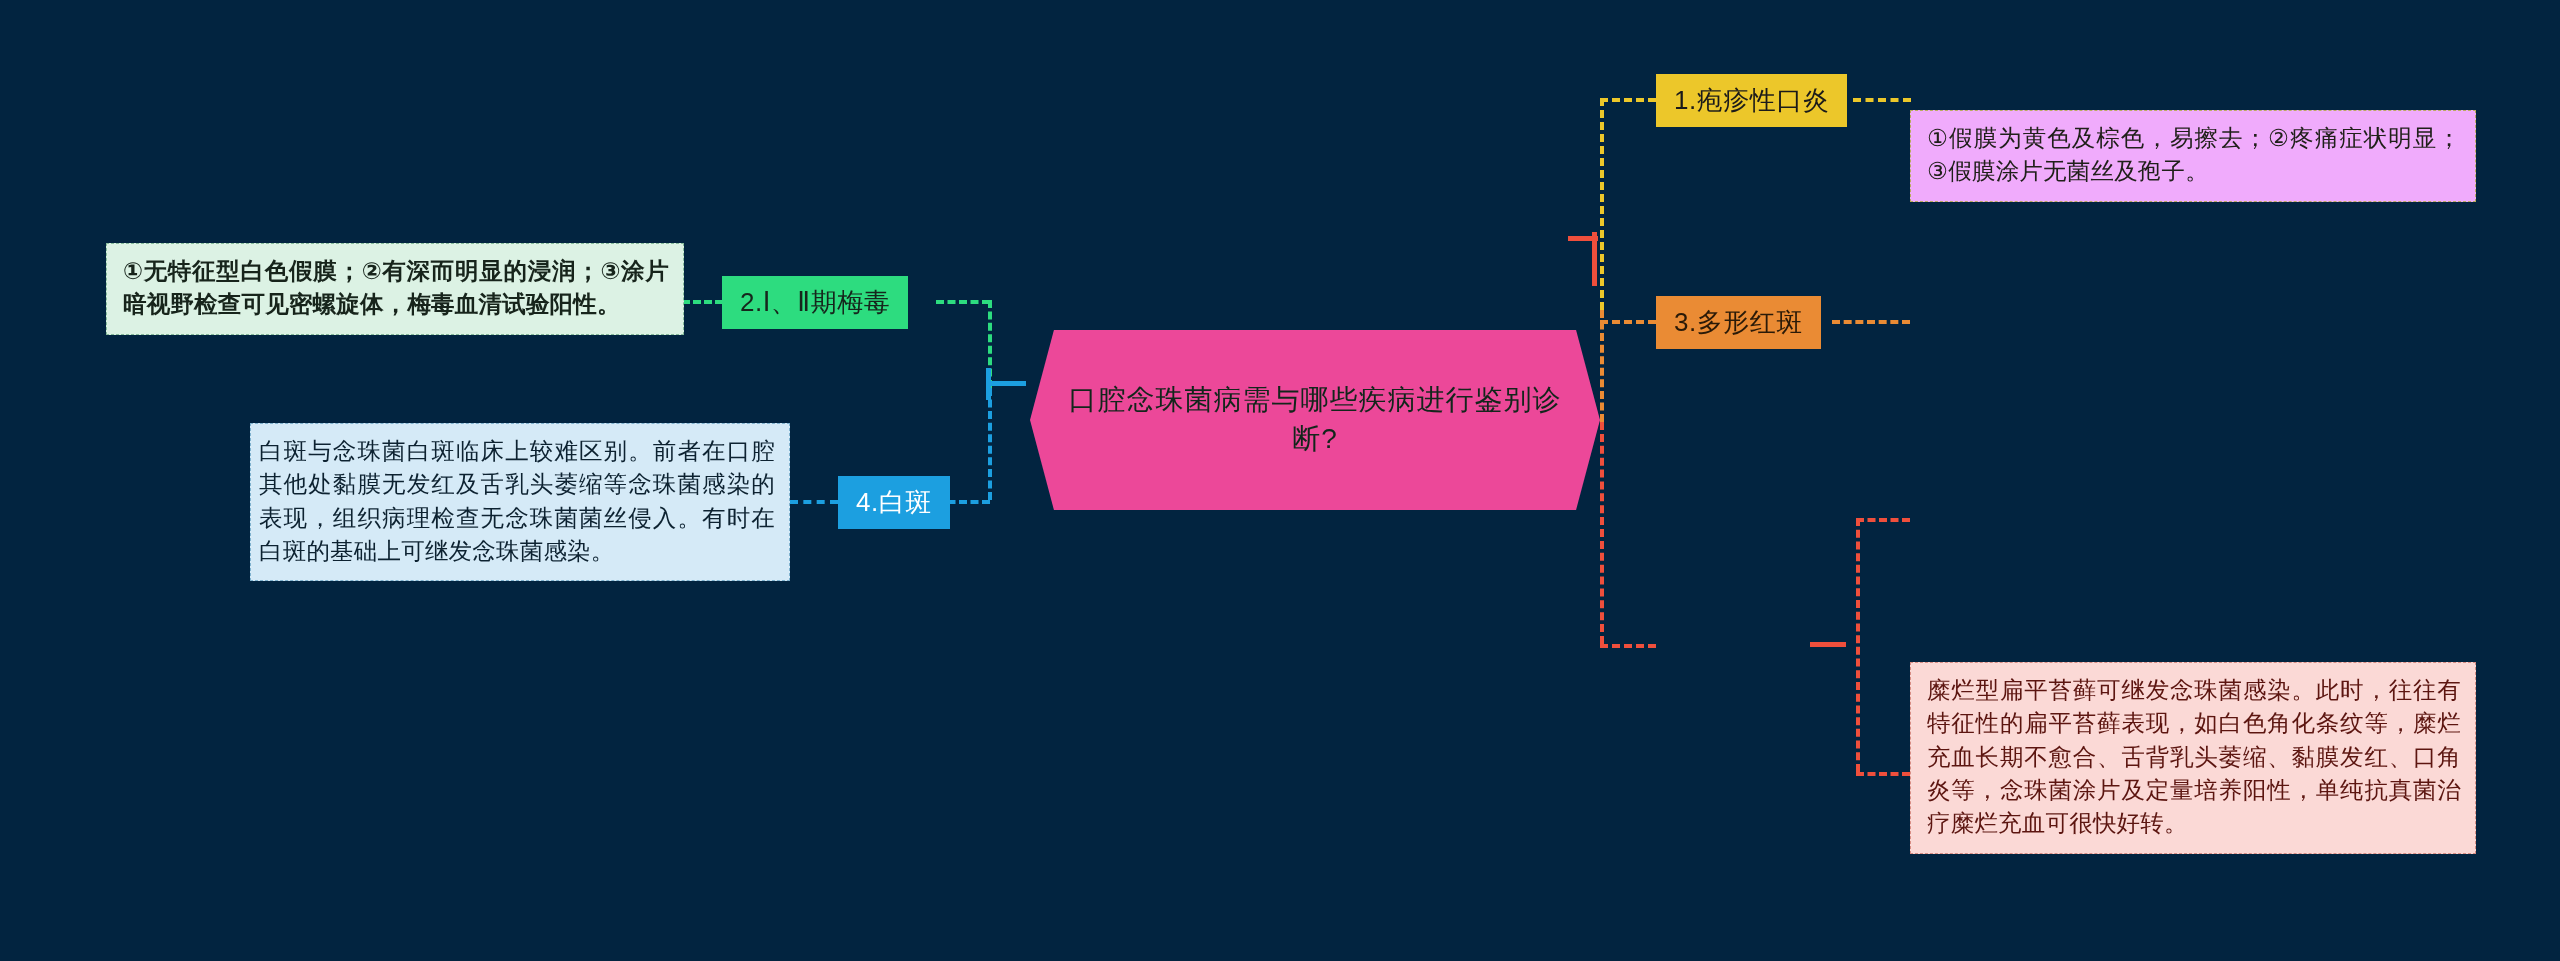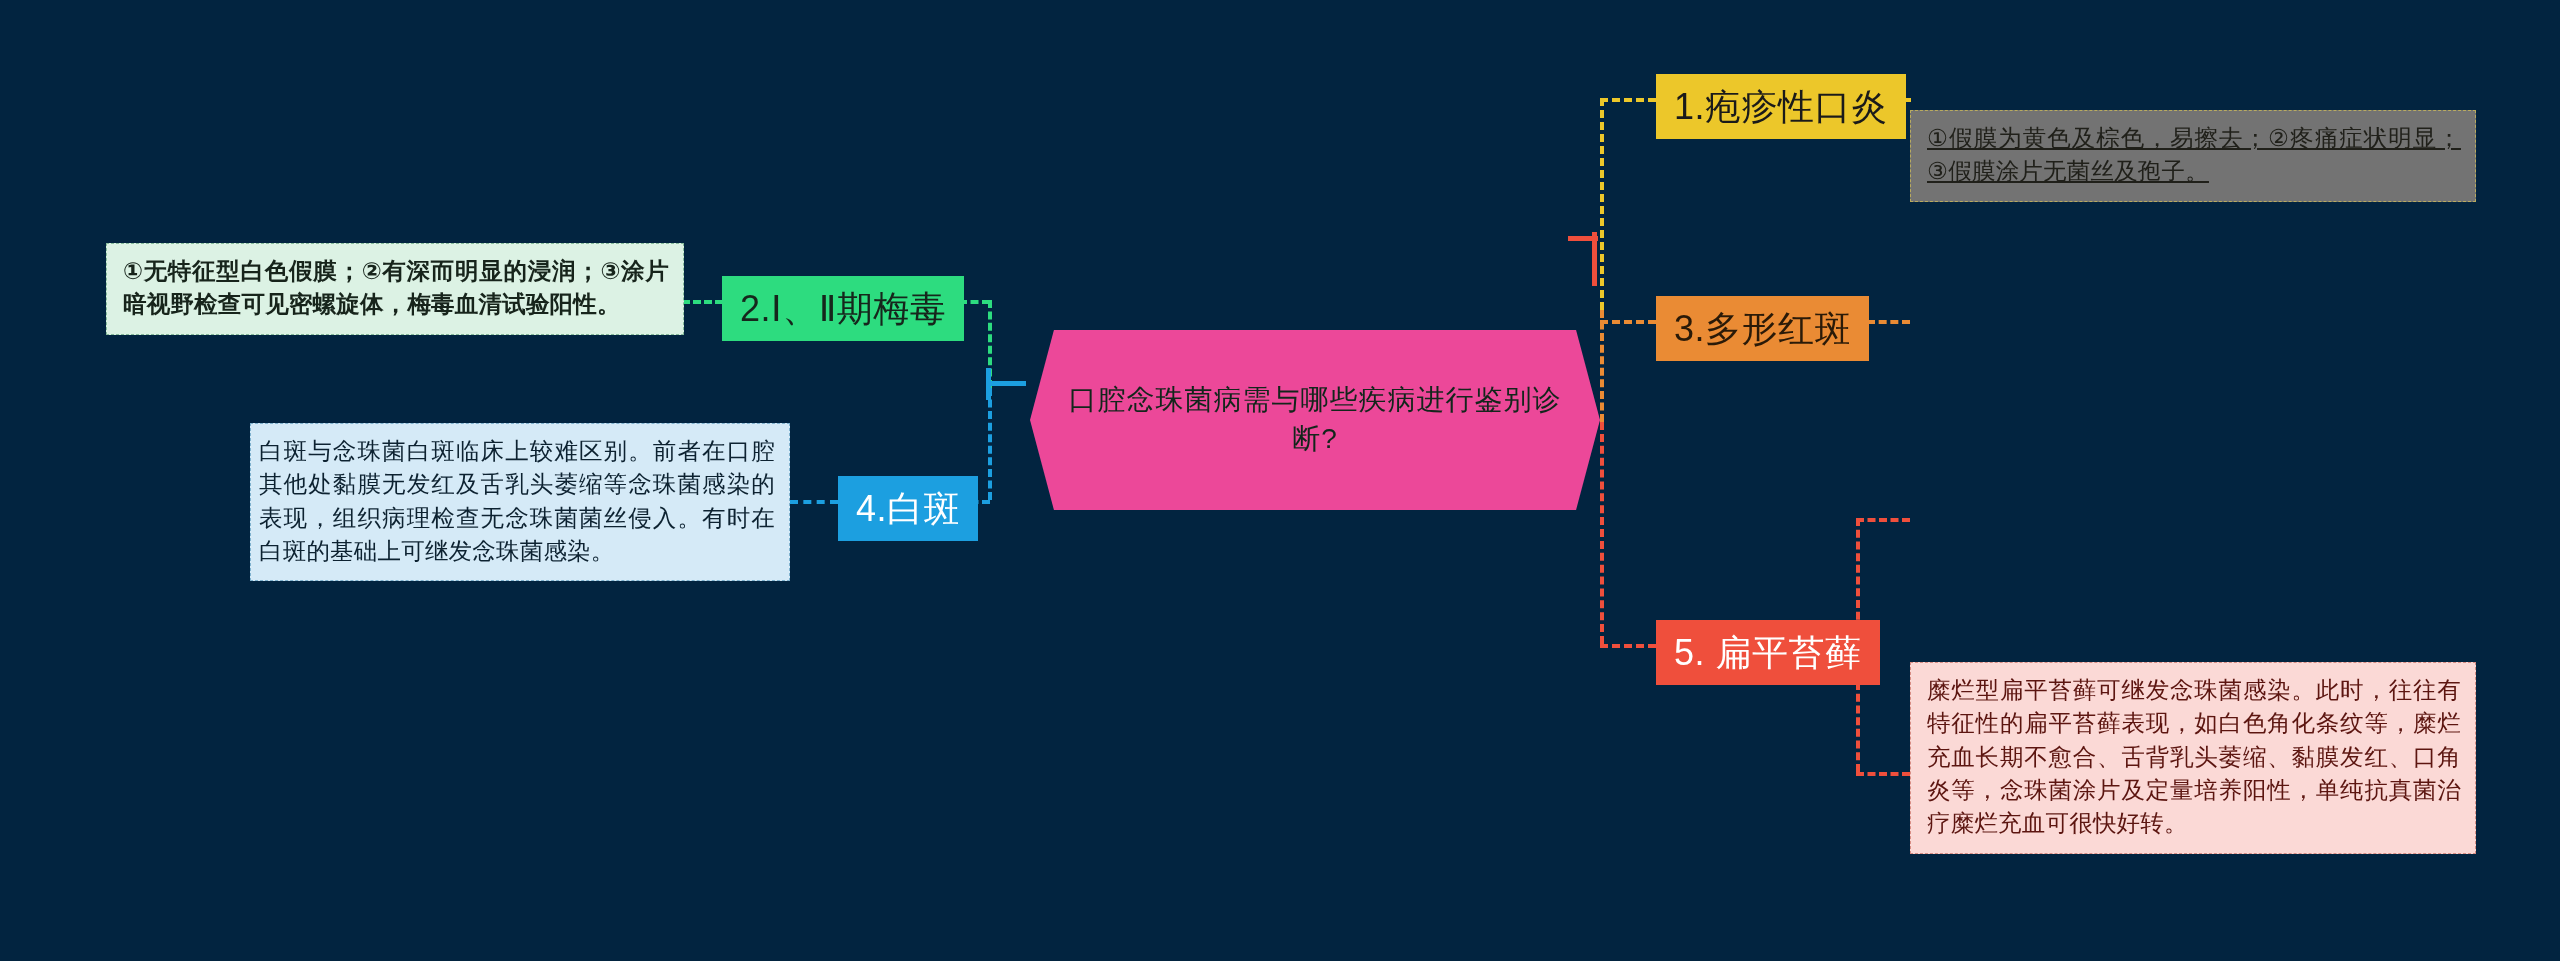"1.疱疹性口炎" .chip { font-size: 36px -> 26px }
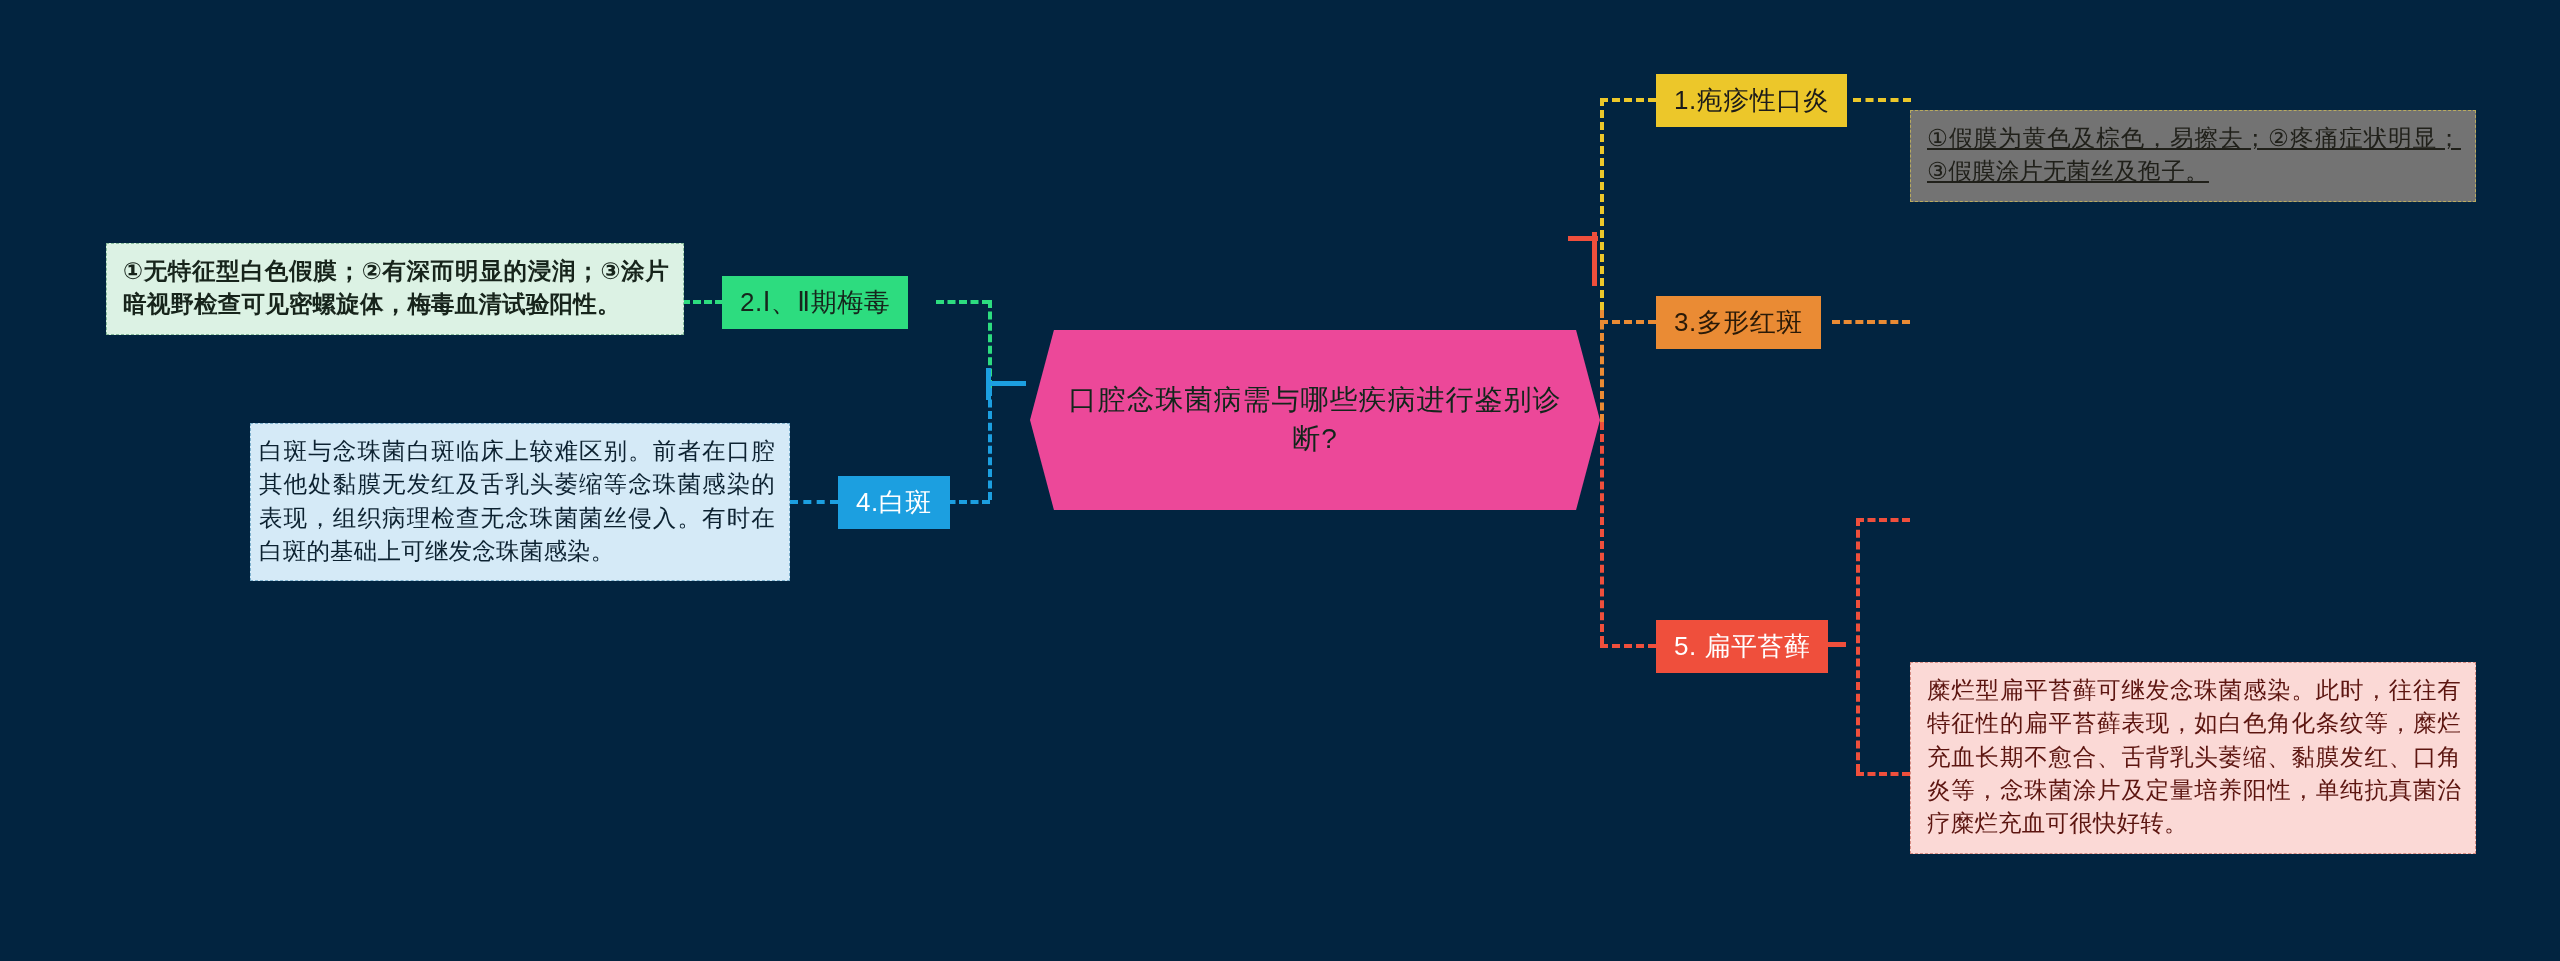"①假膜为黄色及棕色，易擦去；②疼痛症状明显；③假膜涂片无菌丝及孢子。" .note-herpes { background: #737373 -> #f0abfc; text-decoration: underline -> none }
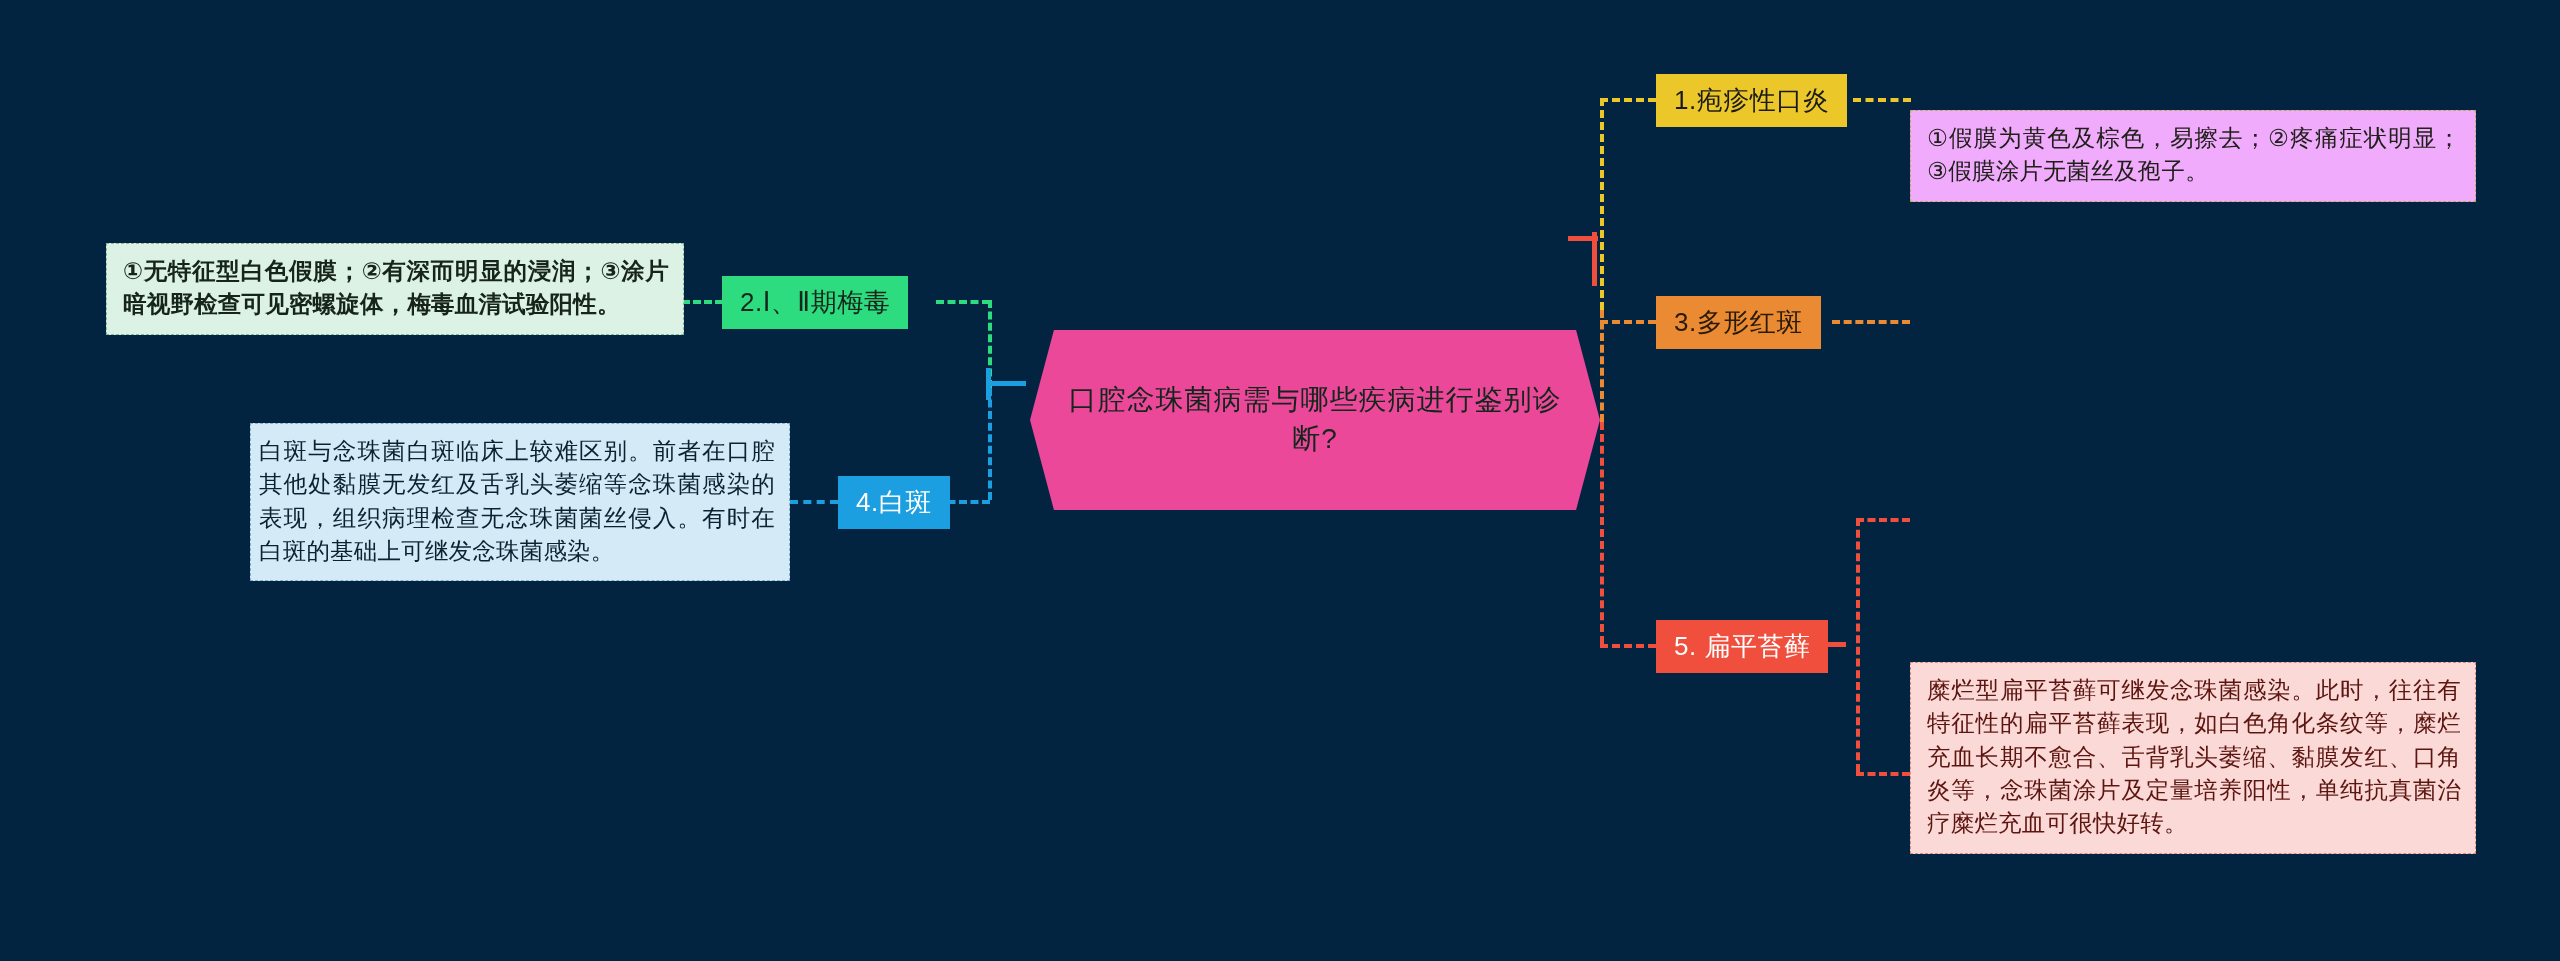"5. 扁平苔藓" div.node { html: <div>5. 扁平苔藓</div> -> none }
